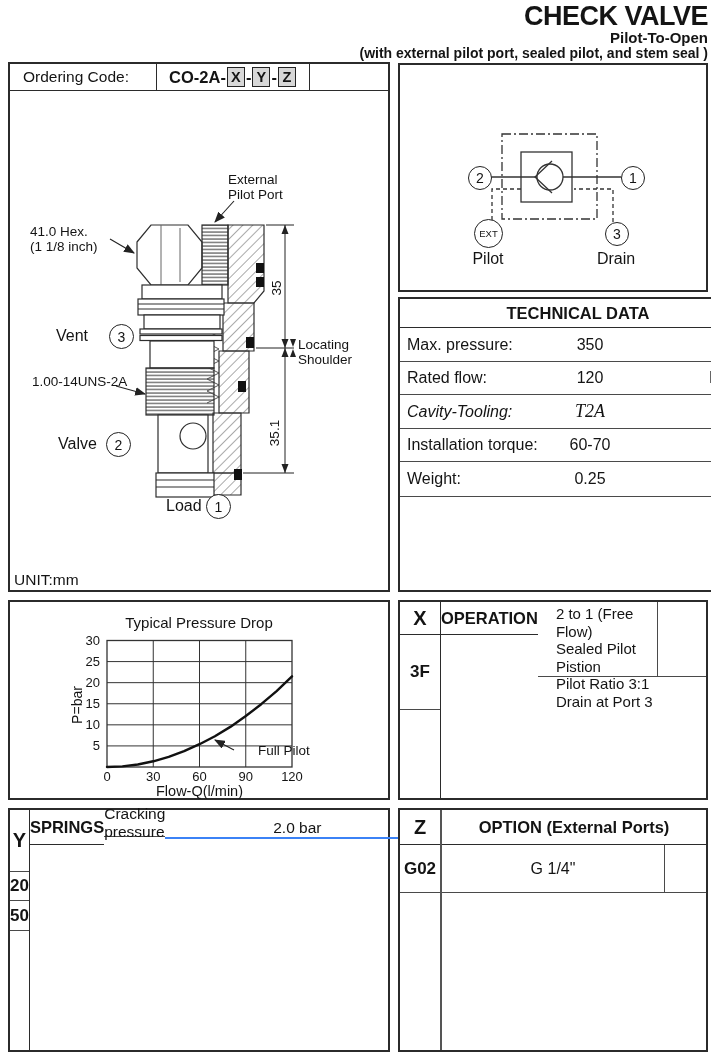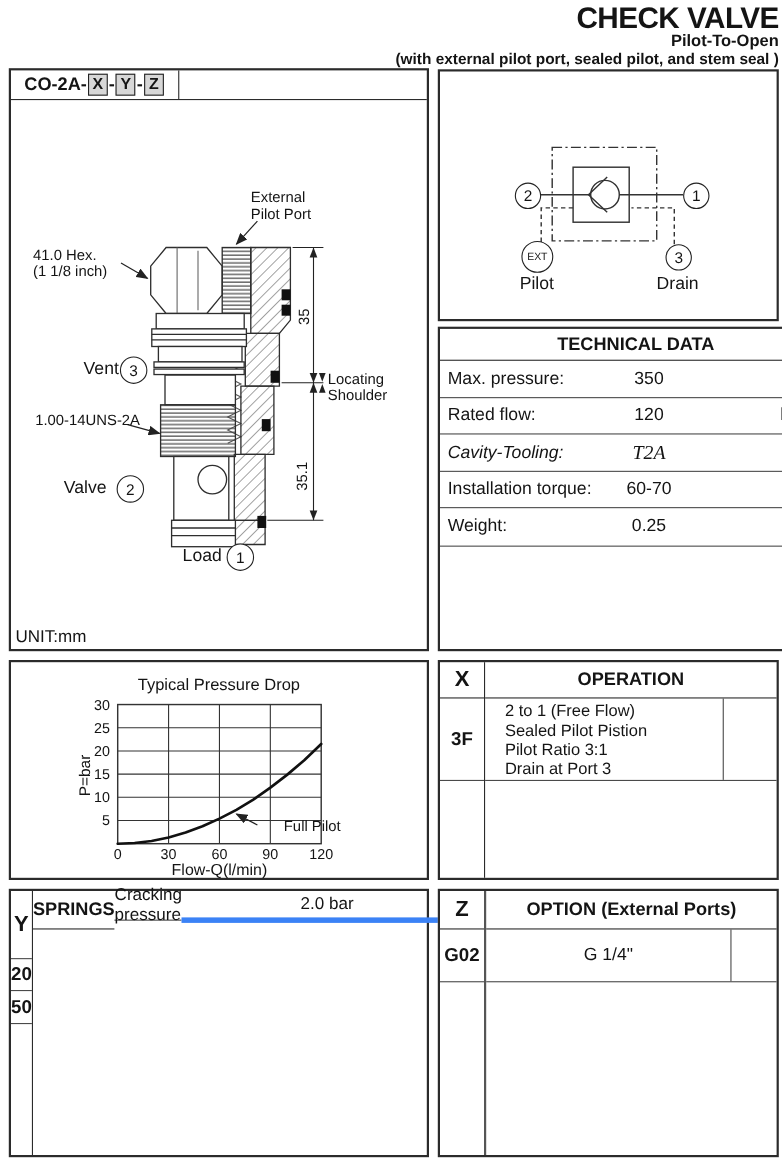"Ordering Code:" div.ord-label { html: none -> <div>Ordering Code:</div> }
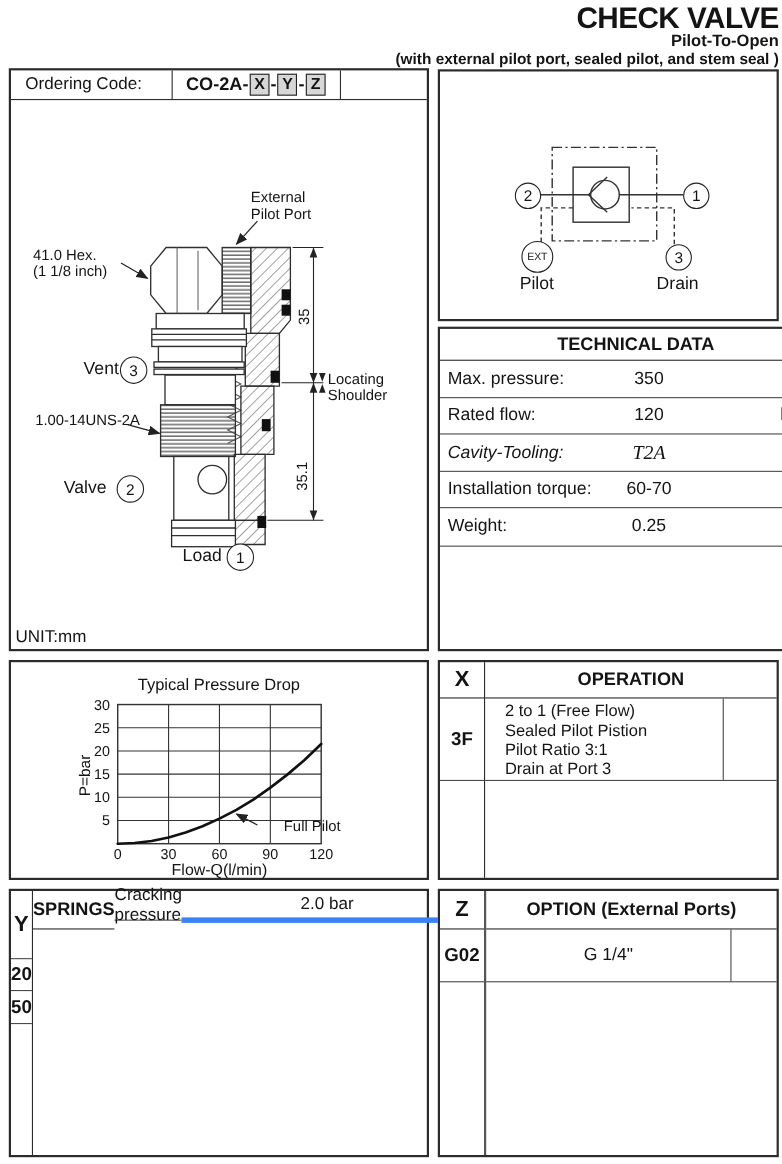"Vent" div.dname { margin-left: 20px -> none }
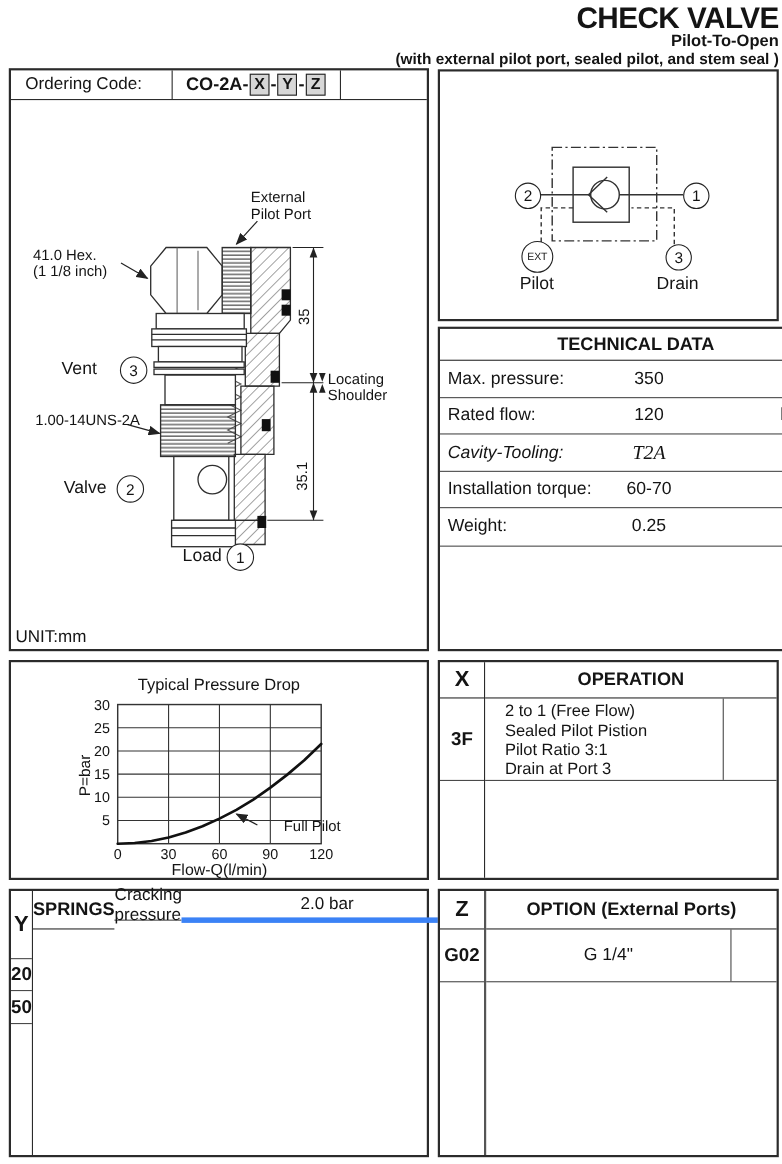"OPERATION" div { flex-direction: column -> row }
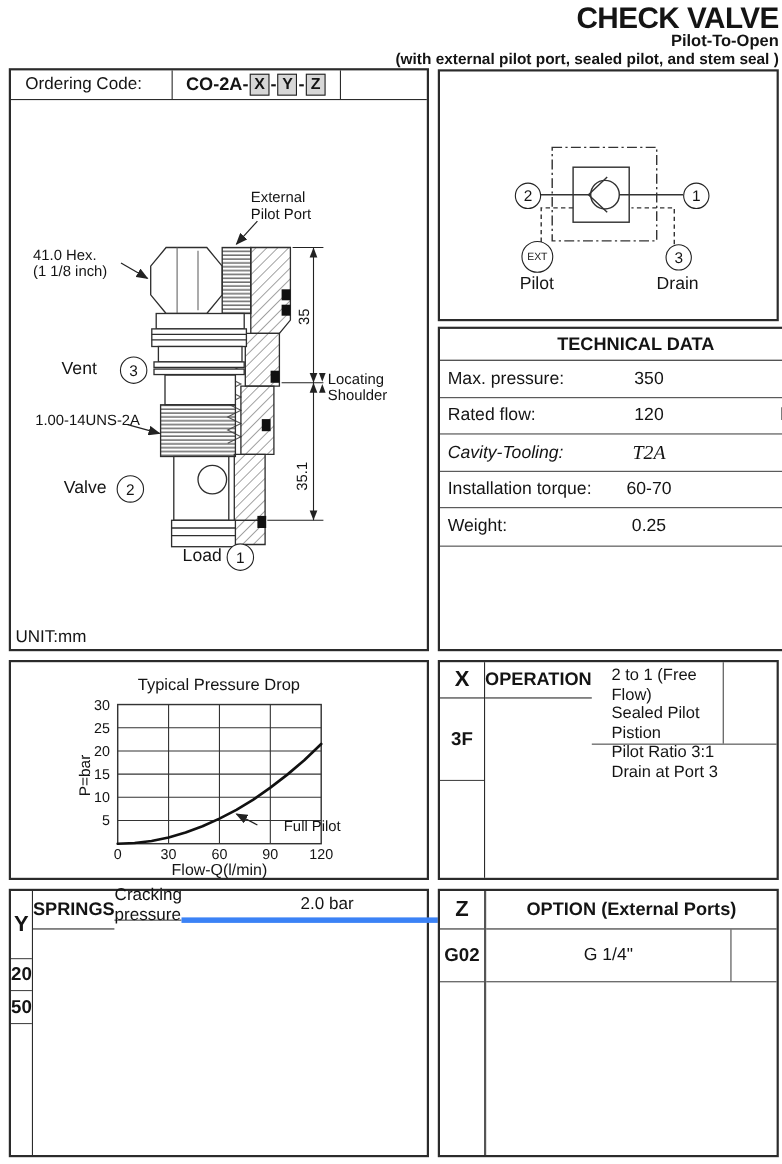"2.0 bar" div { align-items: none -> flex-end; border-bottom: 5px solid #3b82f6 -> 2px solid #3b82f6 }
